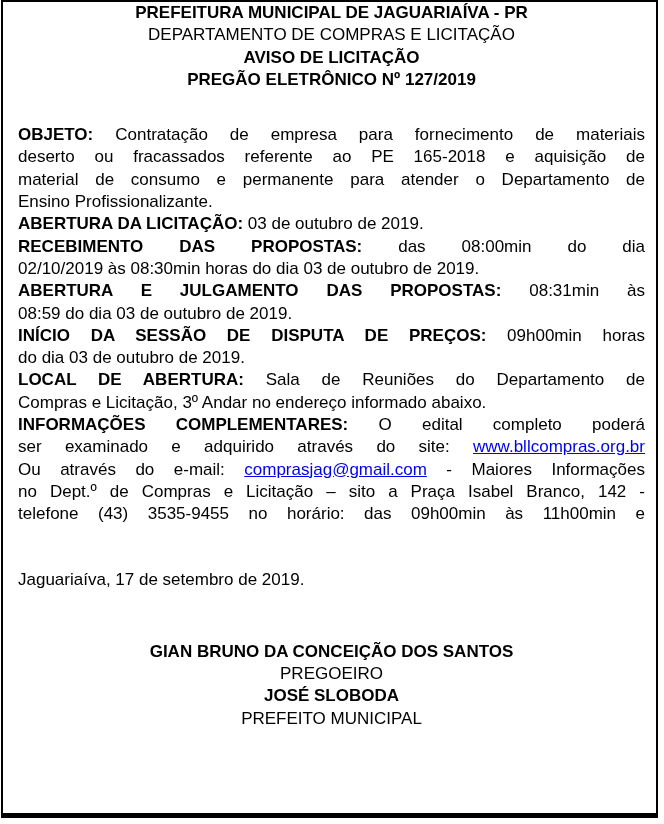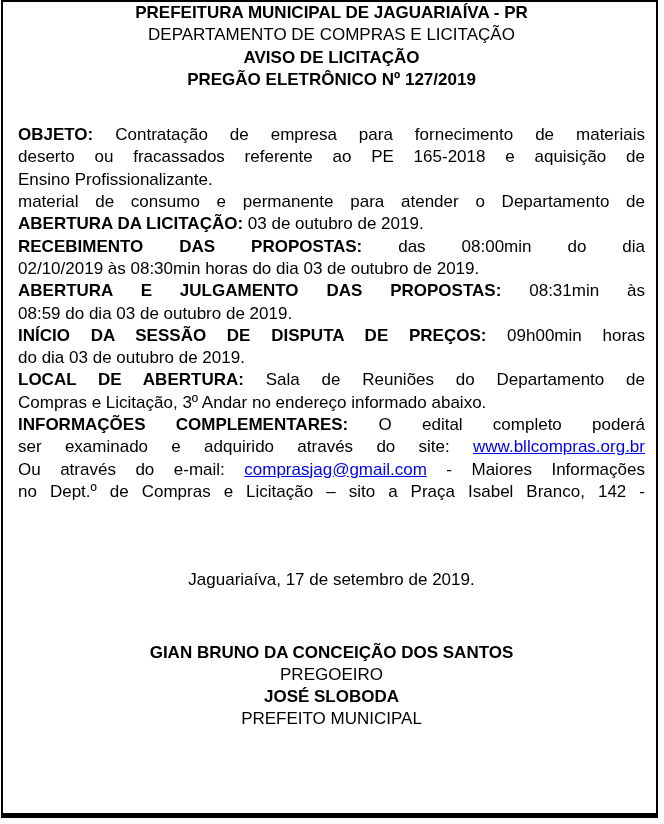"Ensino Profissionalizante." div.bline { order: before "material de consumo e permanente" -> after "material de consumo e permanente" }
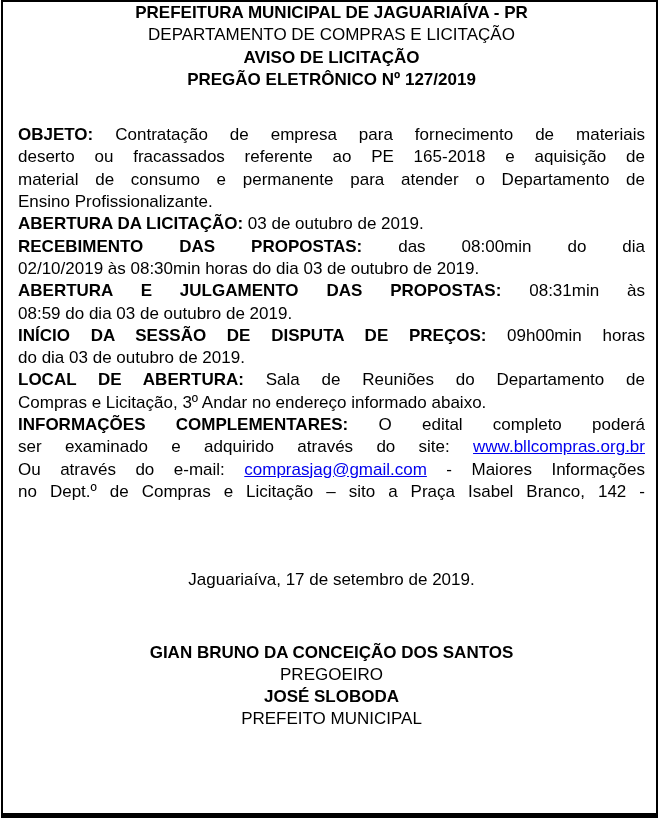"telefone (43) 3535-9455 no horário:" div.bline { html: none -> <div><span>telefone (43) 3535-9455 no horário: das 09h00min às 11h00min e</span></div> }
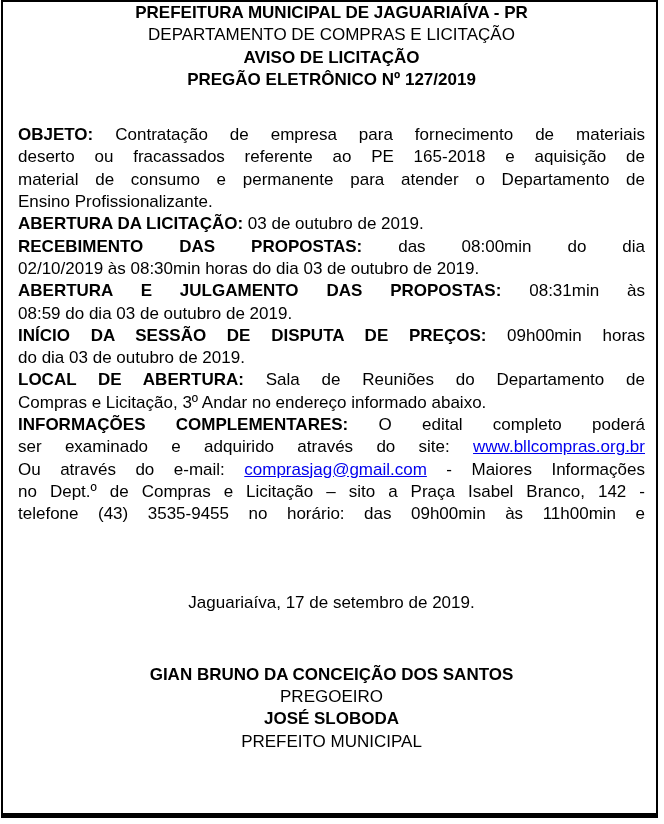"Jaguariaíva, 17 de setembro de" .date-line { margin-top: 66px -> 43px; text-align: center -> left }
